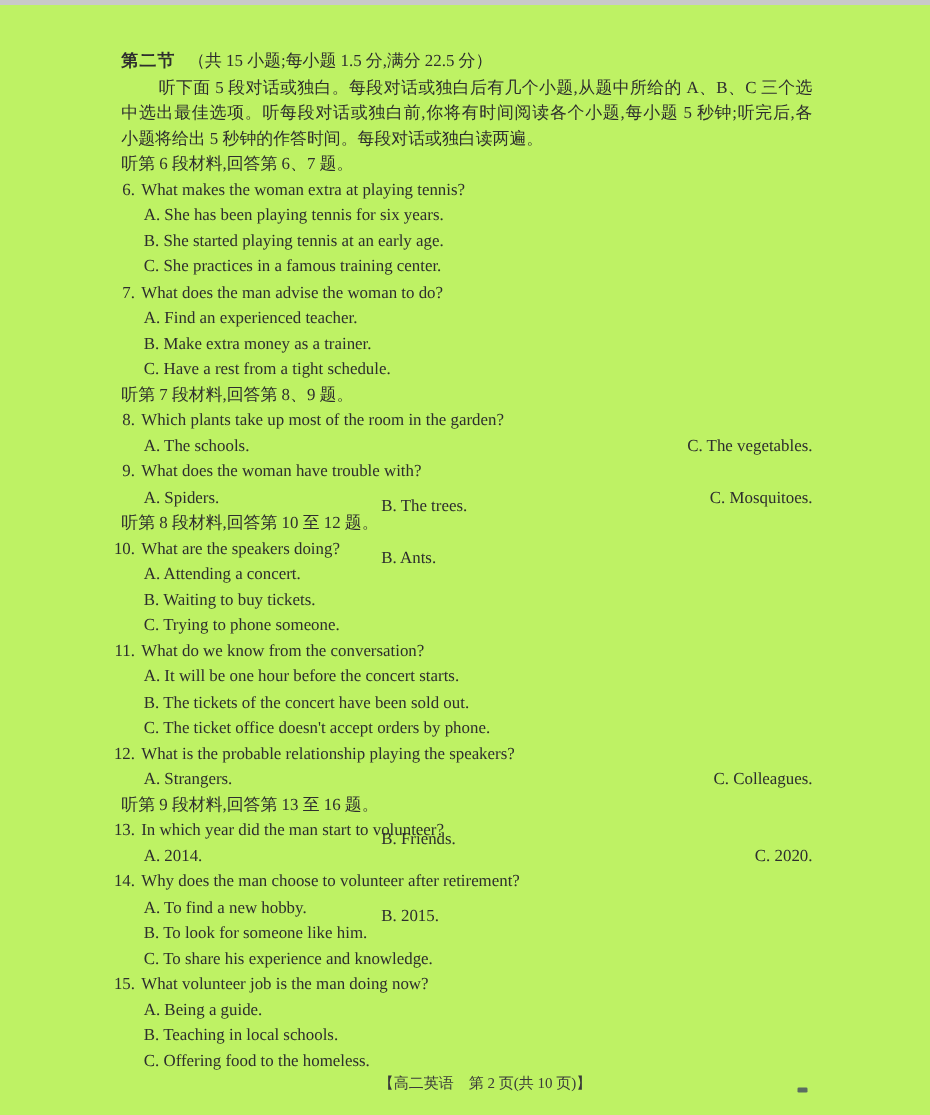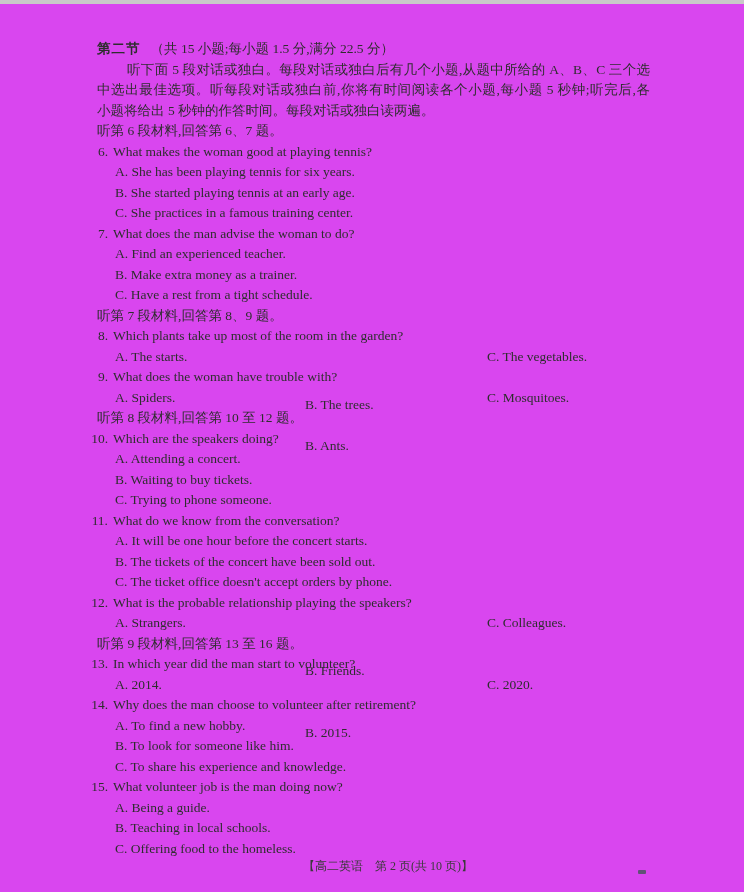"第二节 （共 15 小题;每小题 1.5" .page { background: #d946ef -> #bef264 }
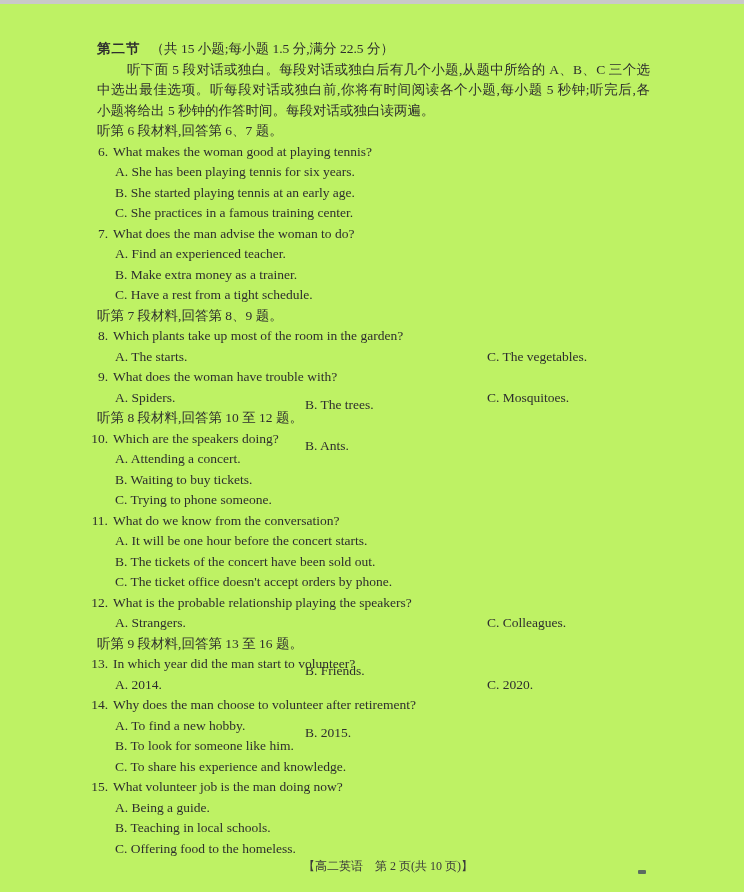"What makes the woman good" span { text: good -> extra }
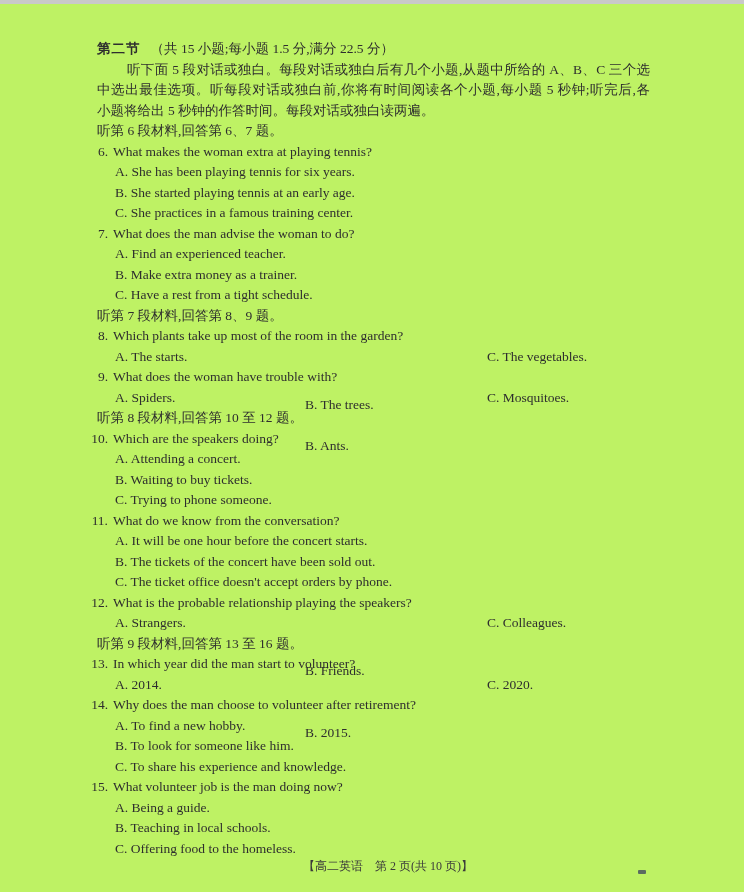"A. The starts." span.c1 { text: starts -> schools }
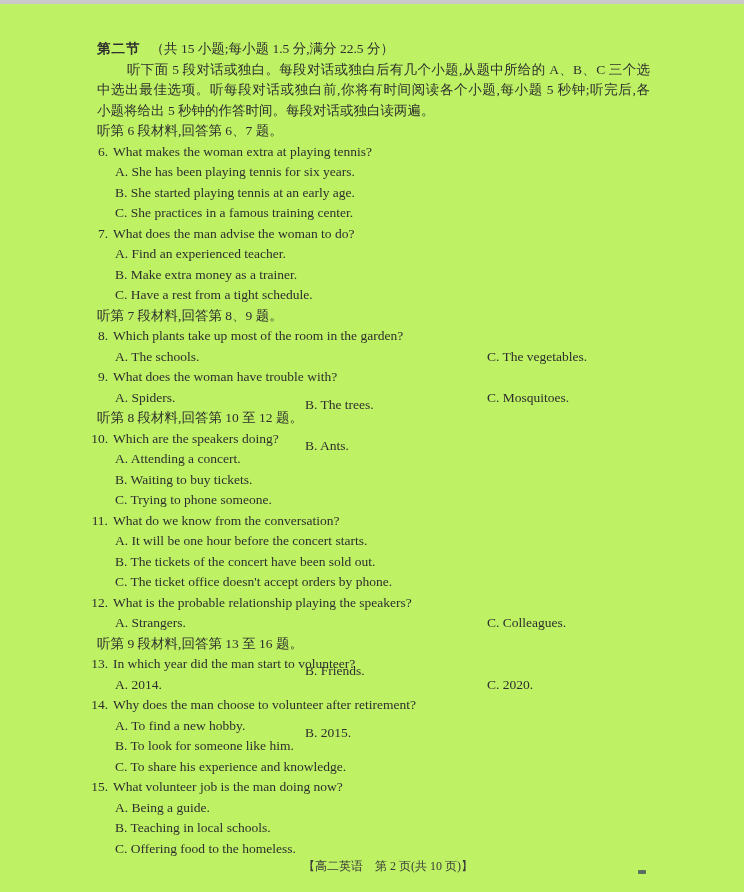"C. The vegetables." .opt-row .c3 { text-align: none -> right }
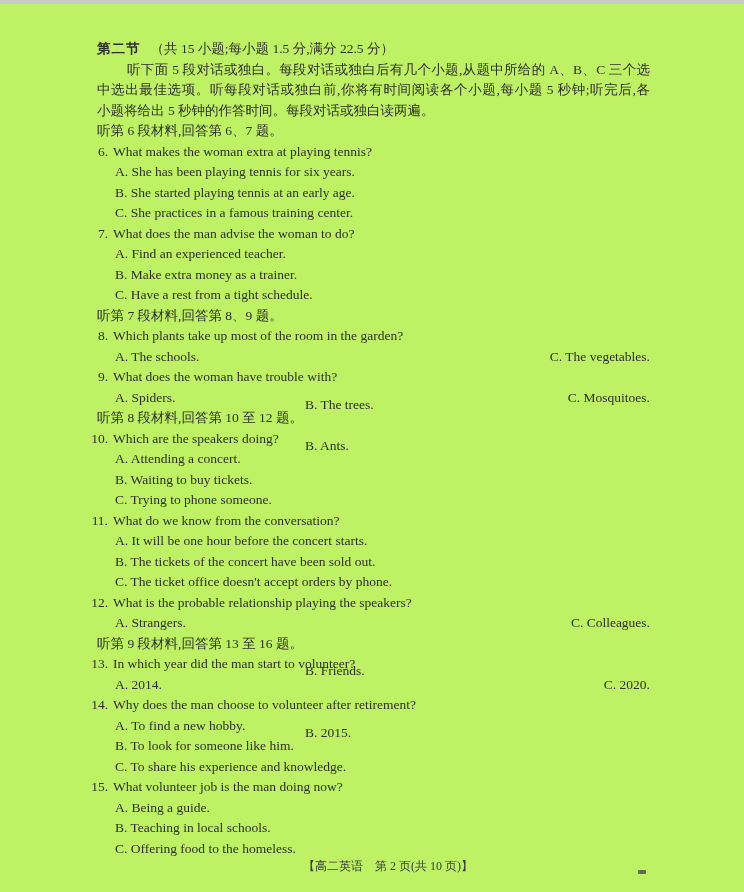"Which are the speakers doing?" span { text: Which -> What }
